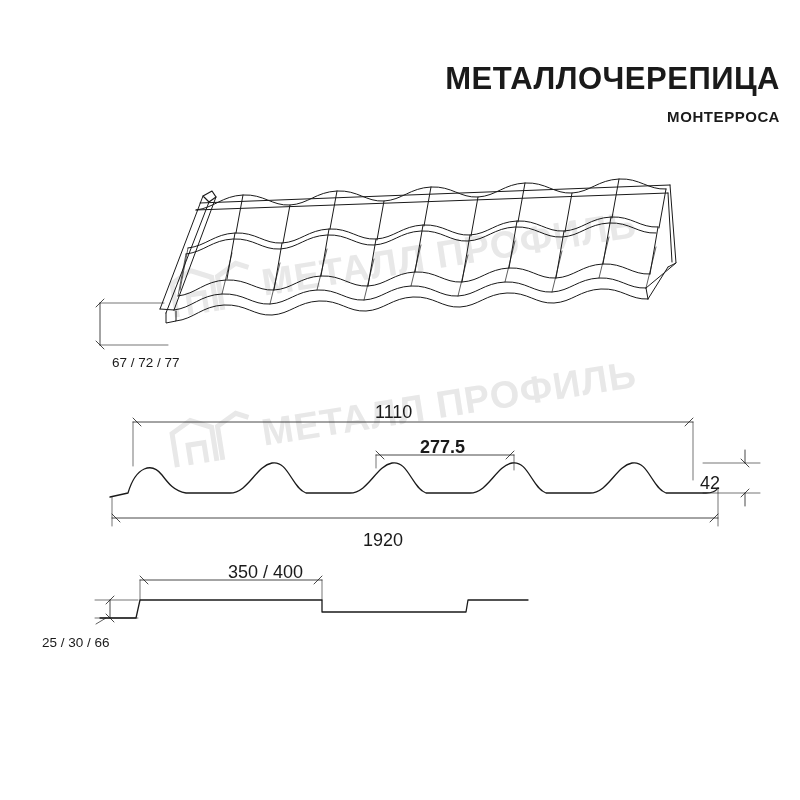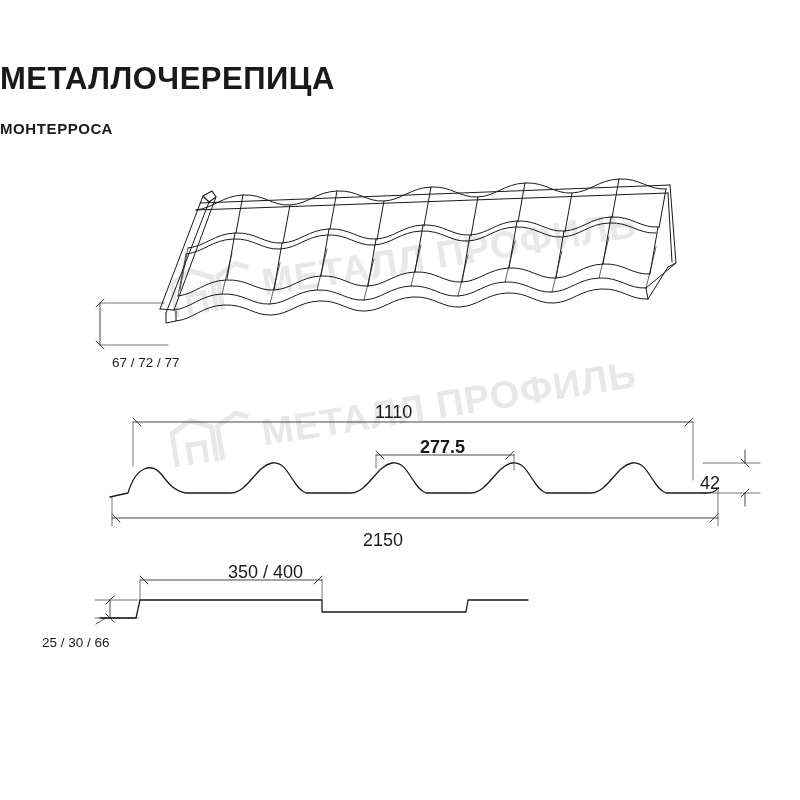"МЕТАЛЛОЧЕРЕПИЦА" .title-block { text-align: left -> right }
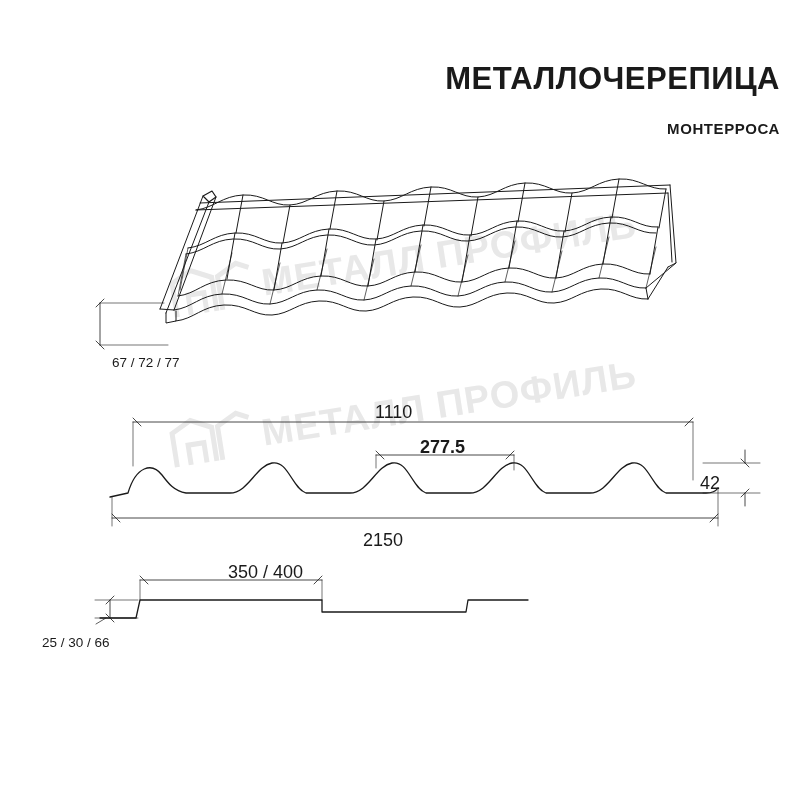"МОНТЕРРОСА" .title-sub { margin-top: 24px -> 12px }
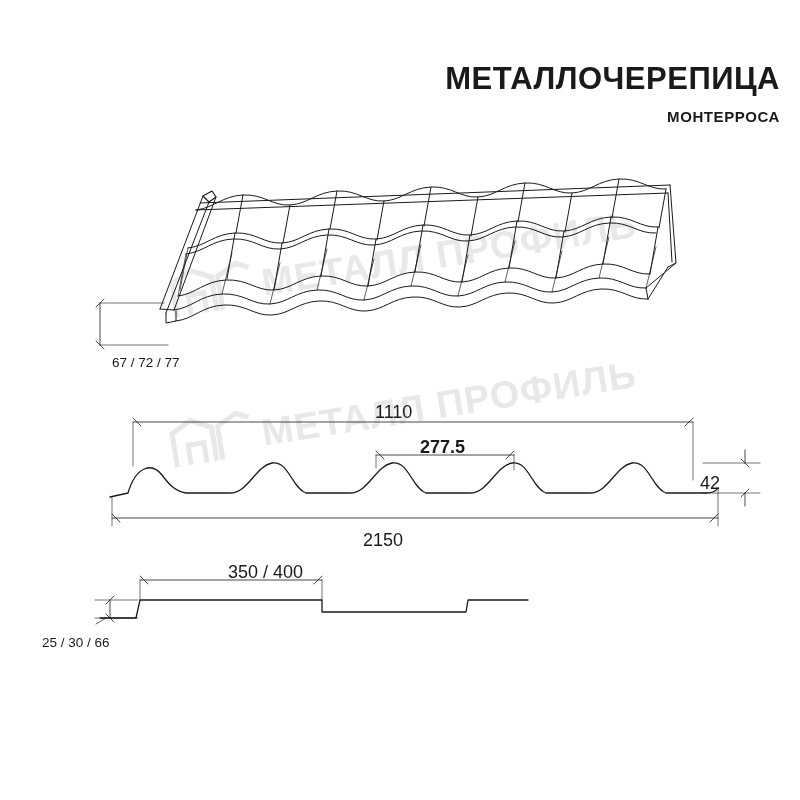"2150" div.lbl { text: 2150 -> 1920 }
